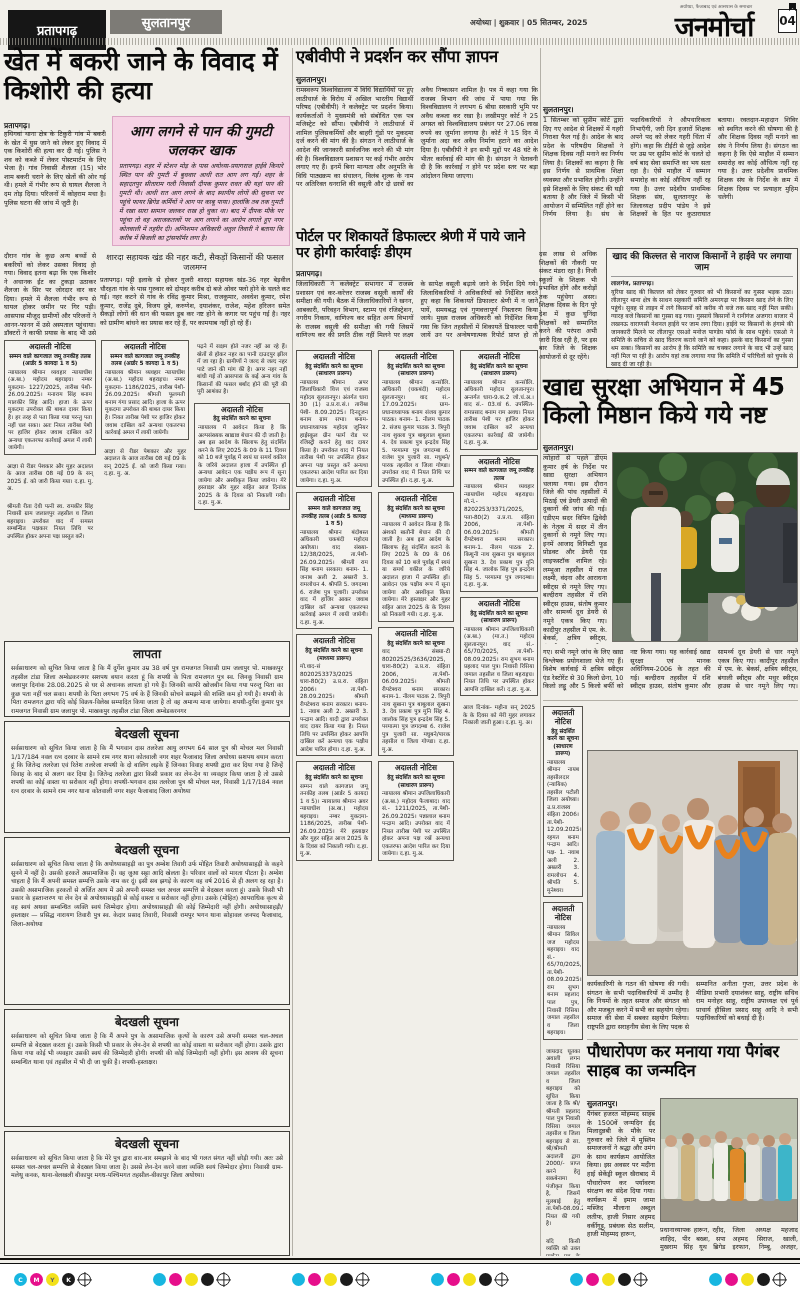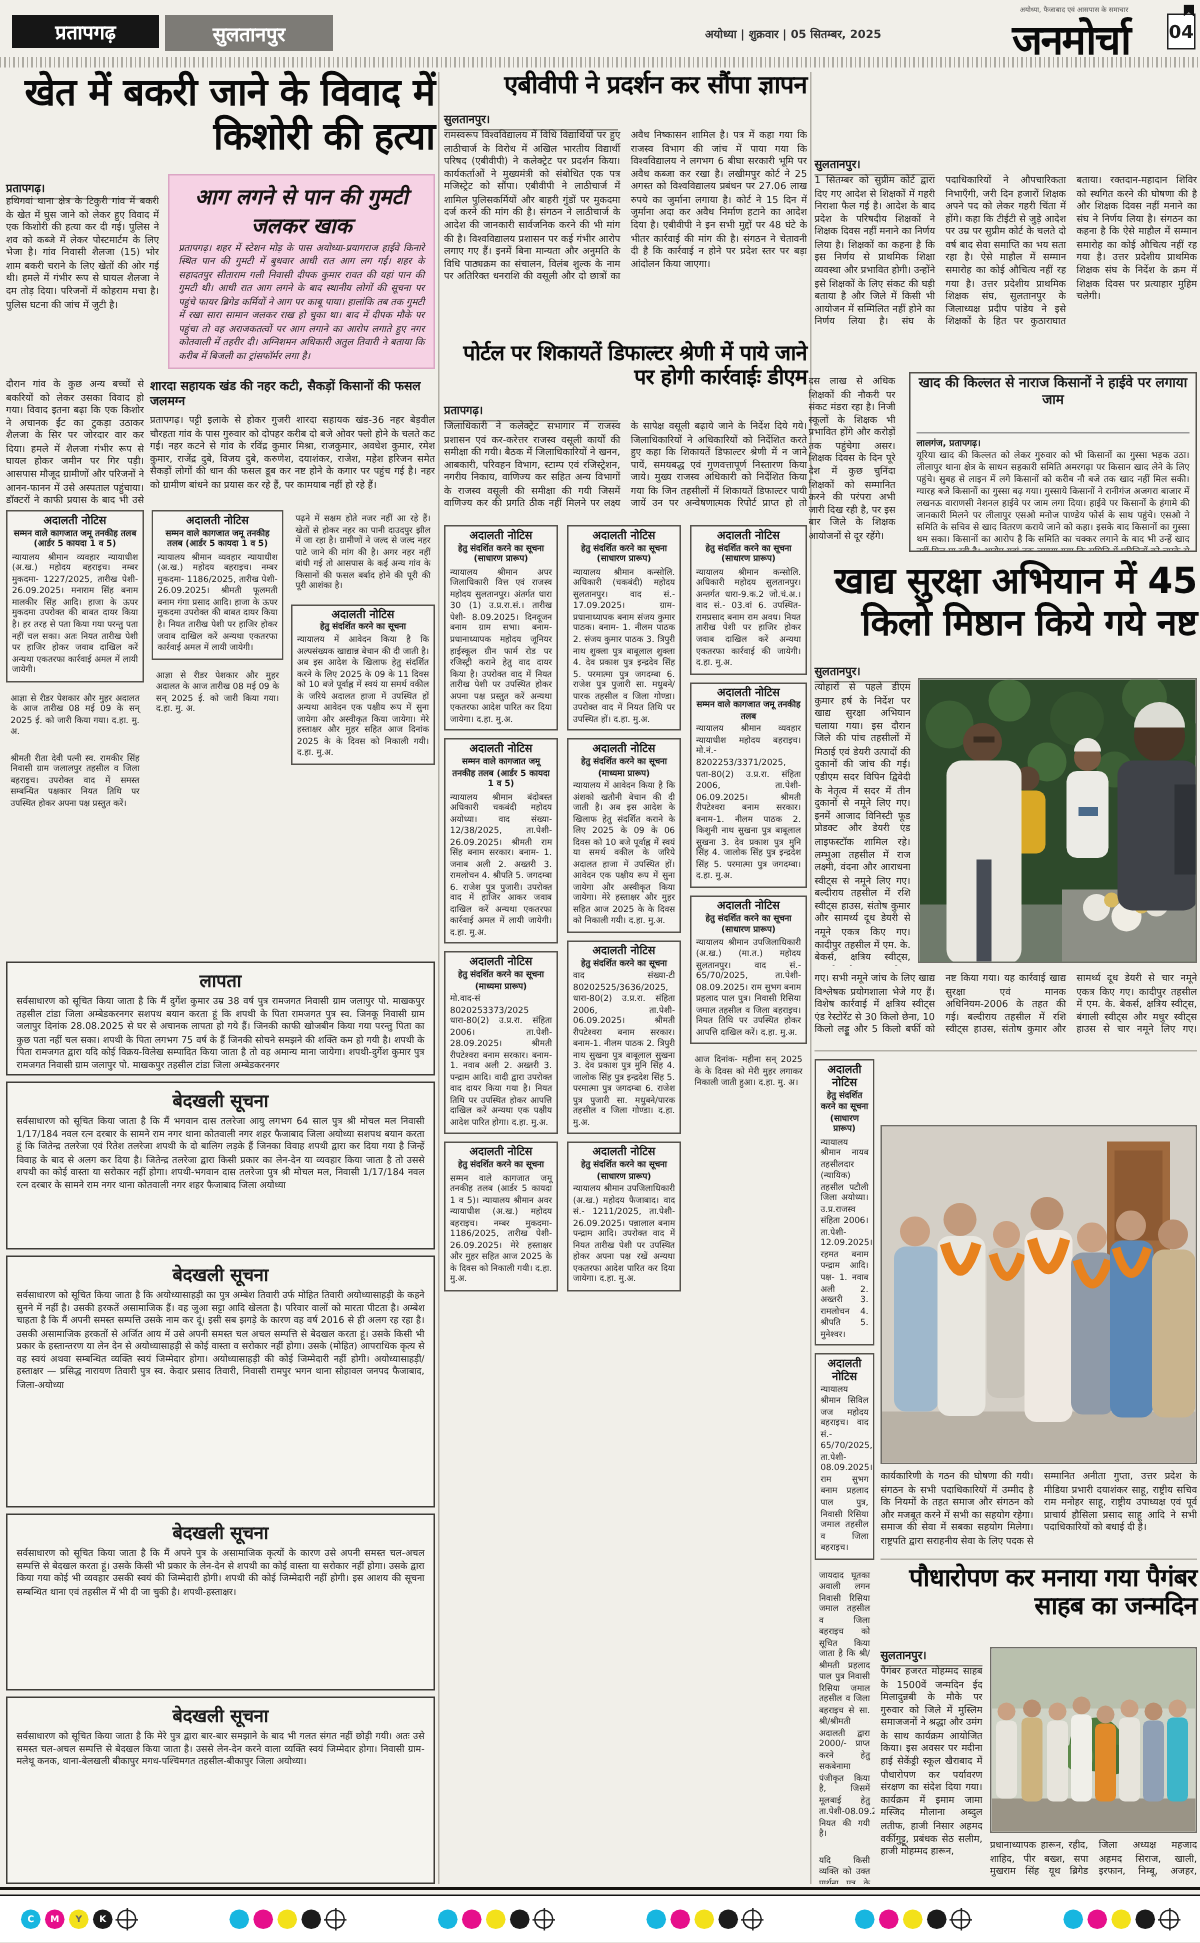"प्रतापगढ़" div.abs { height: 22px -> 40px }
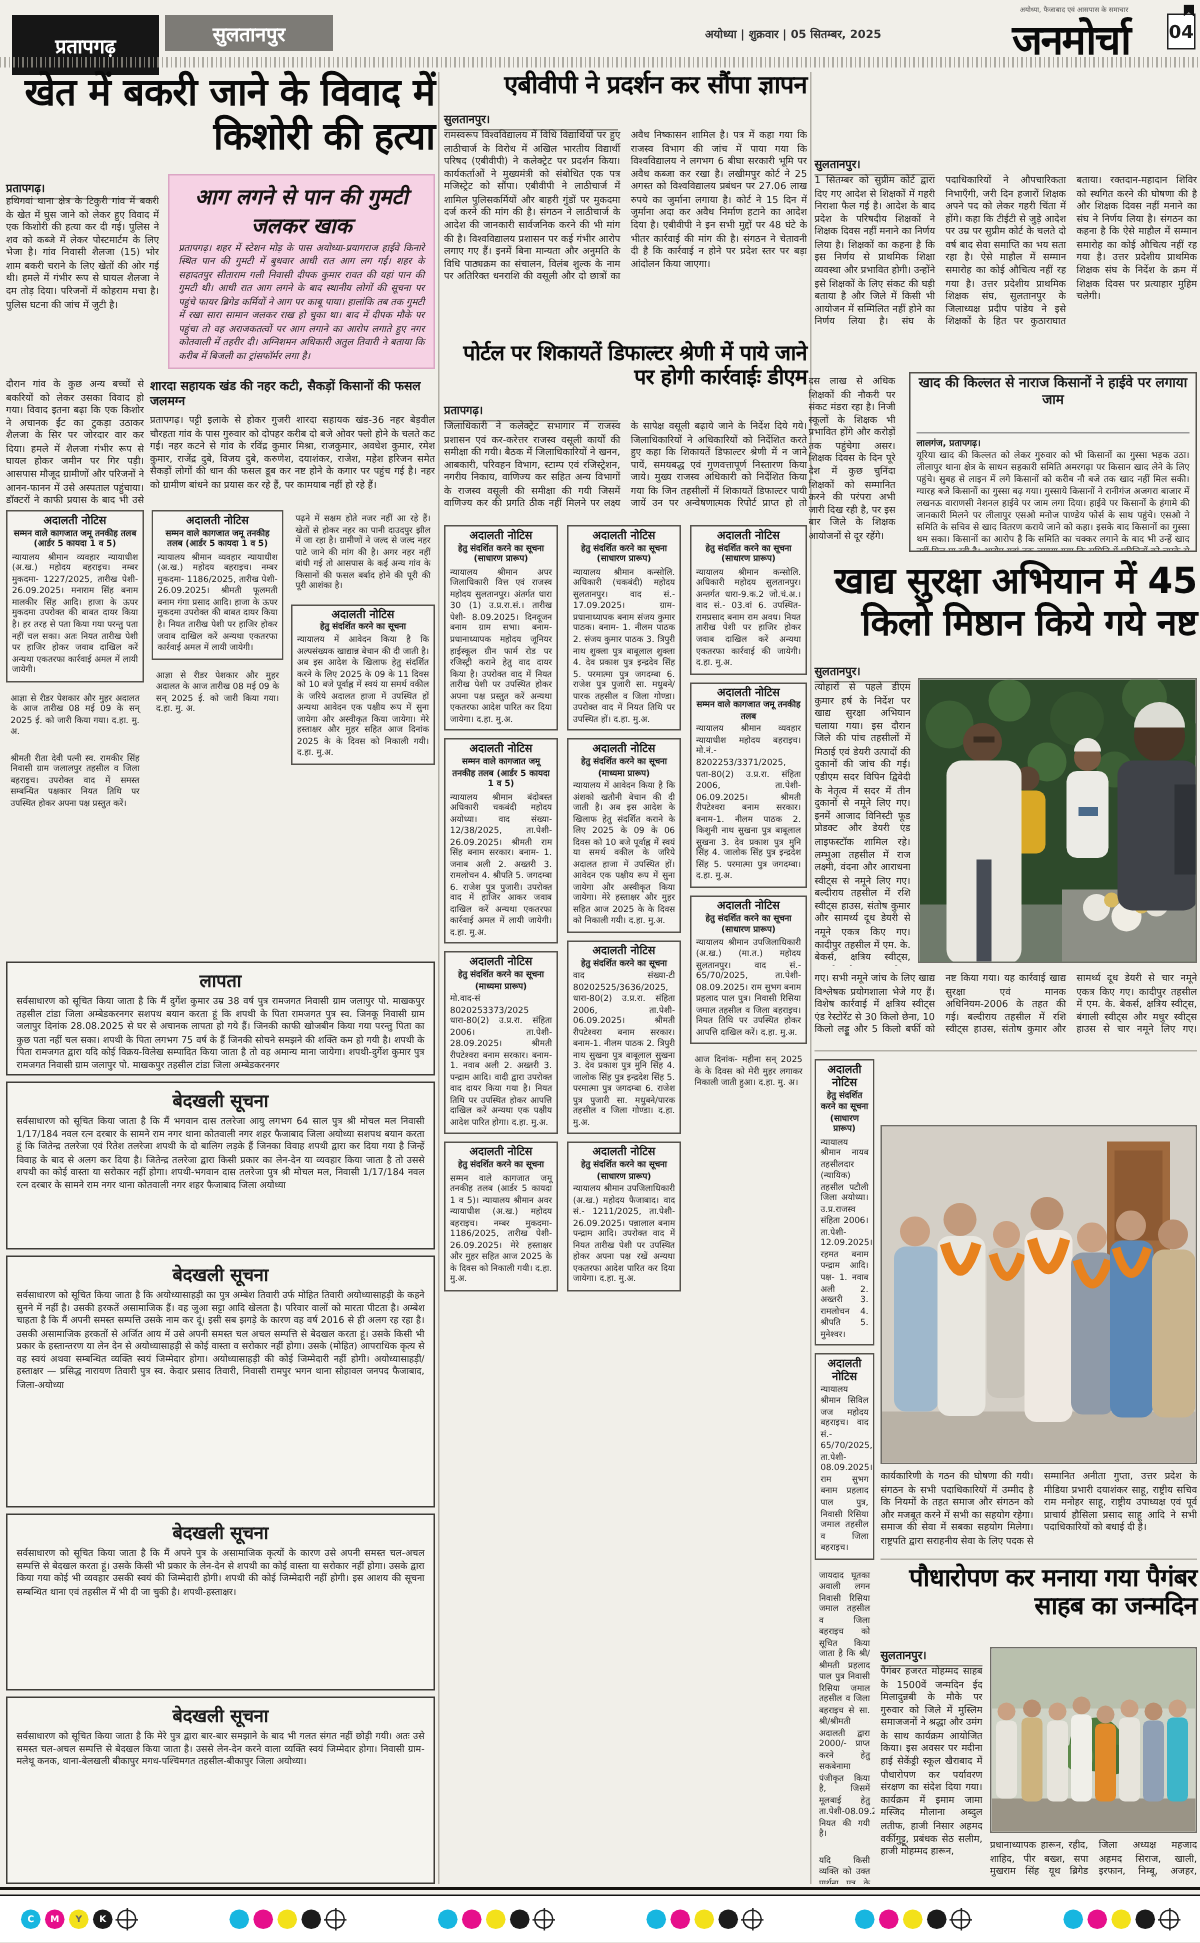"खेत में बकरी जाने के" .hl { text-align: right -> left }
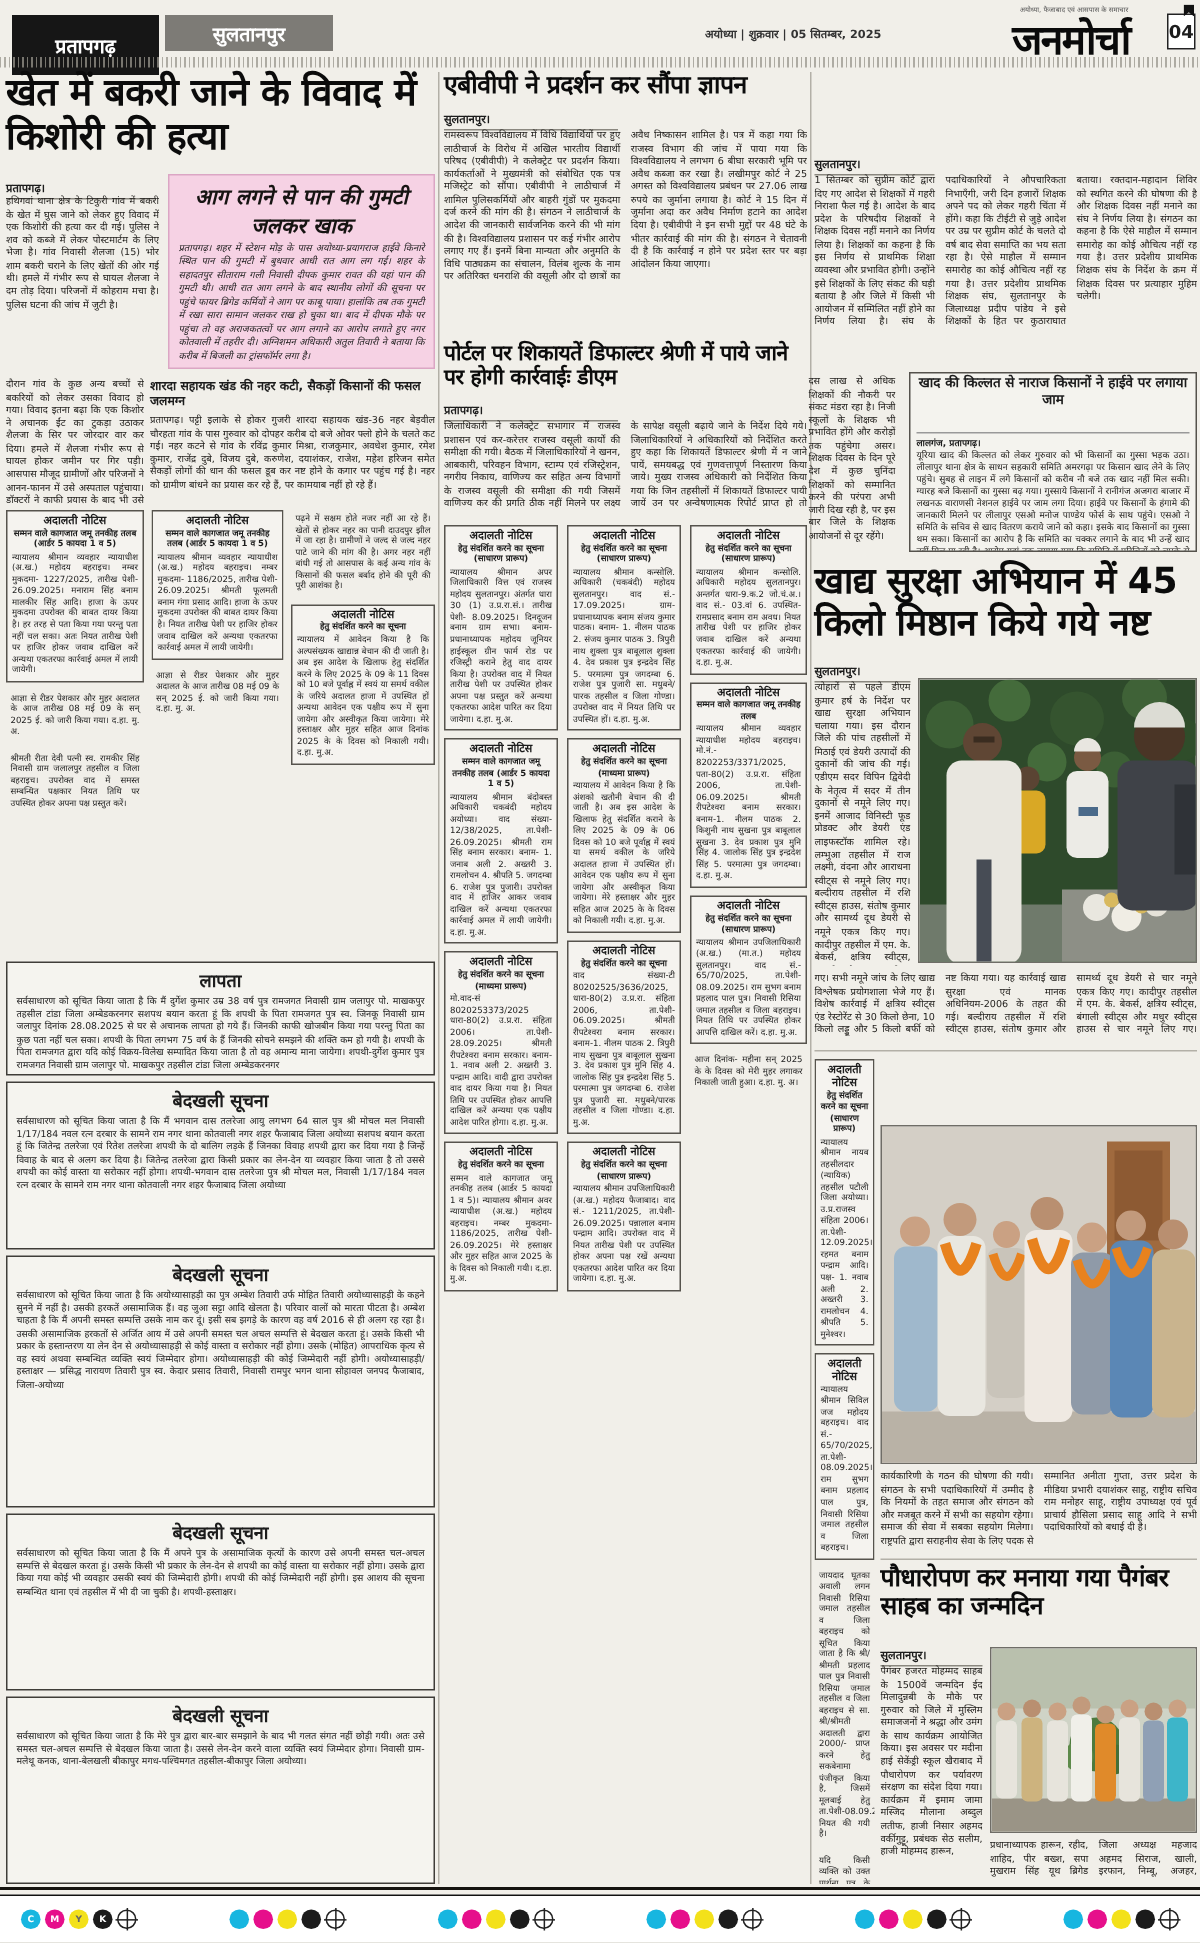"शारदा सहायक खंड की नहर" div.abs { font-weight: 700 -> 400; text-align: none -> center }
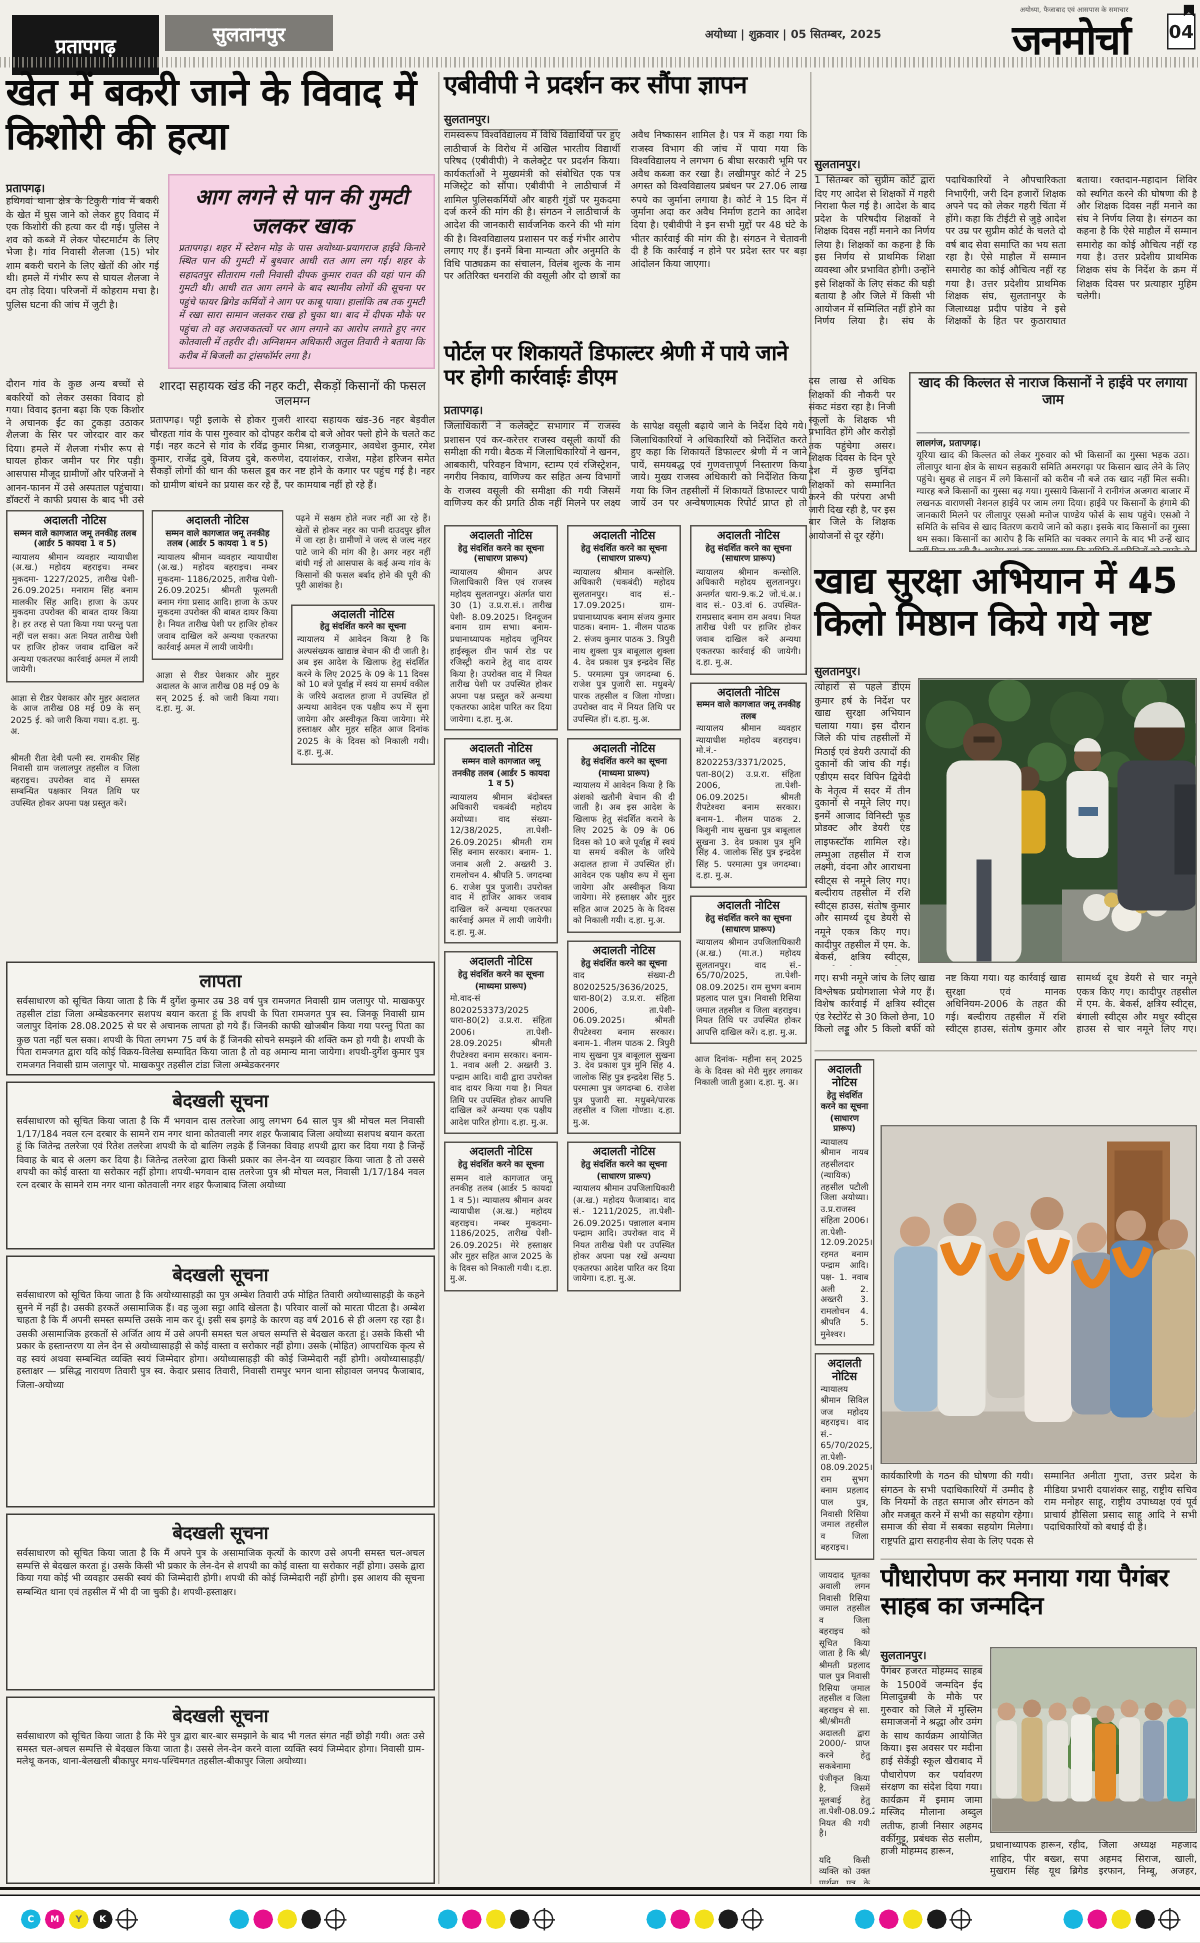"खाद की किल्लत से नाराज" div { padding-bottom: 15px -> 3px }
